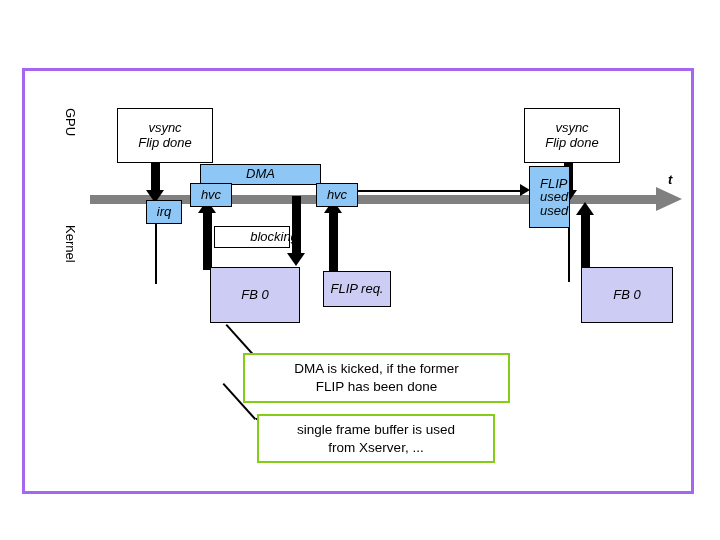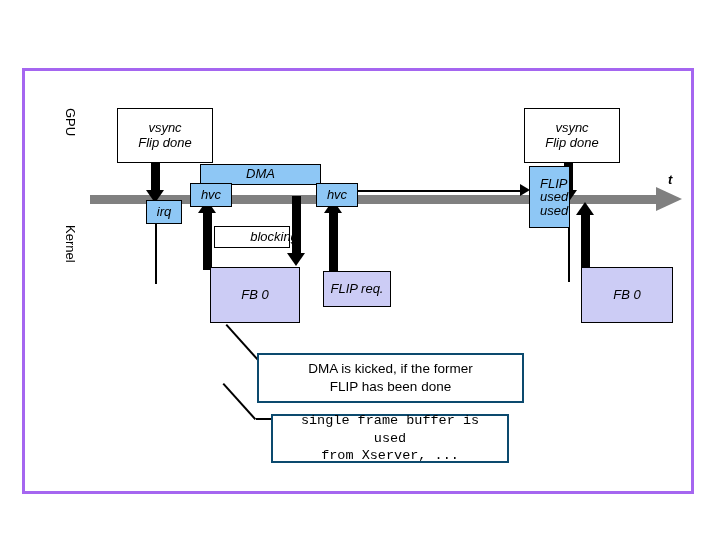"DMA is kicked, if the" .callout { border: 2px solid #0c4a6e -> 2px solid #84cc16; margin-left: 14px -> none }
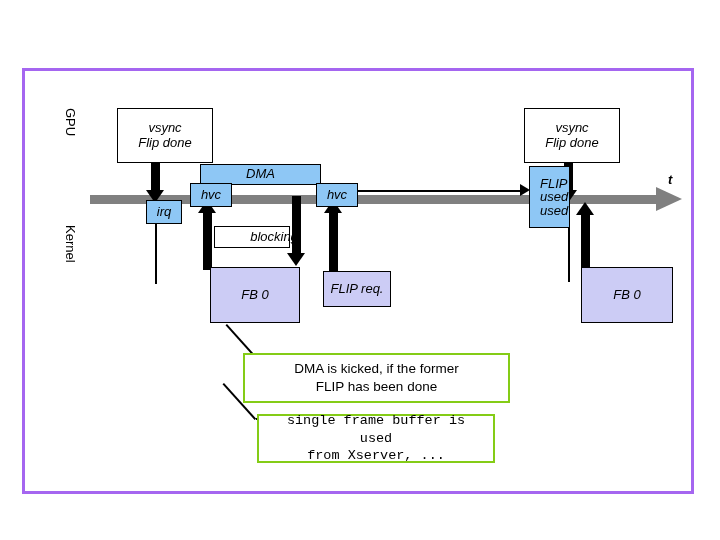"single frame buffer is used" #callout-fb { font-family: Liberation Mono, monospace -> none }
